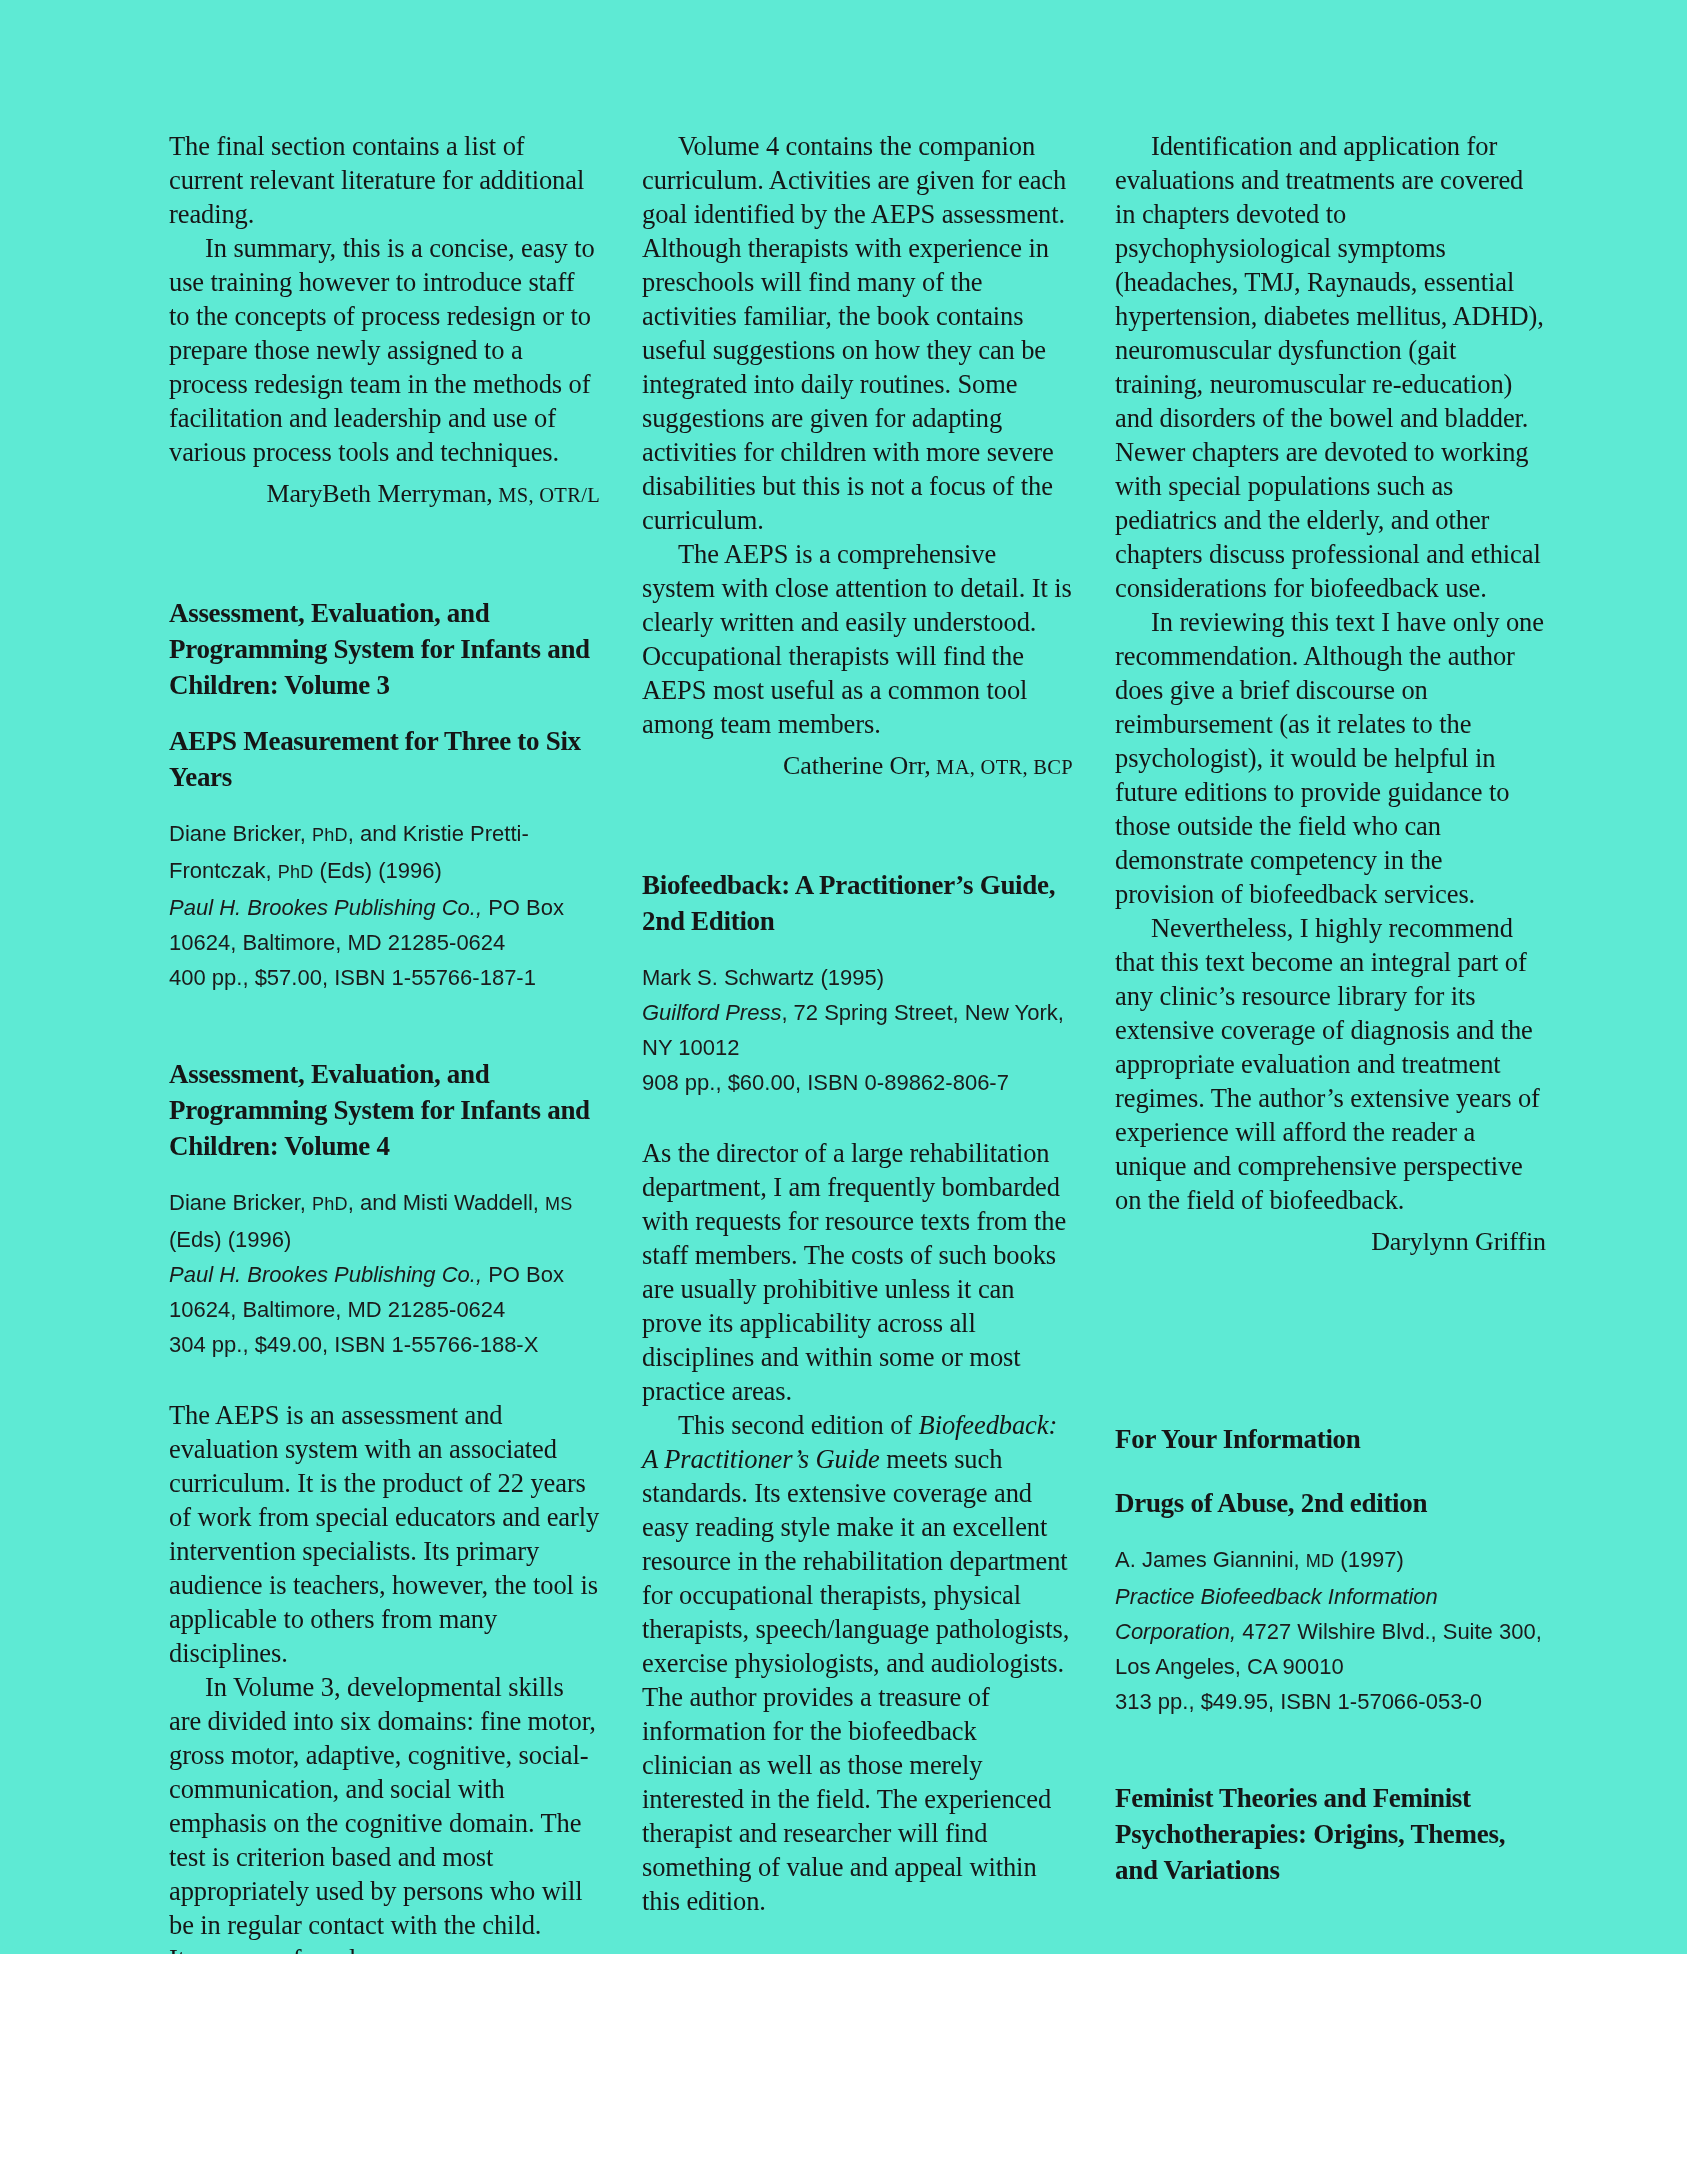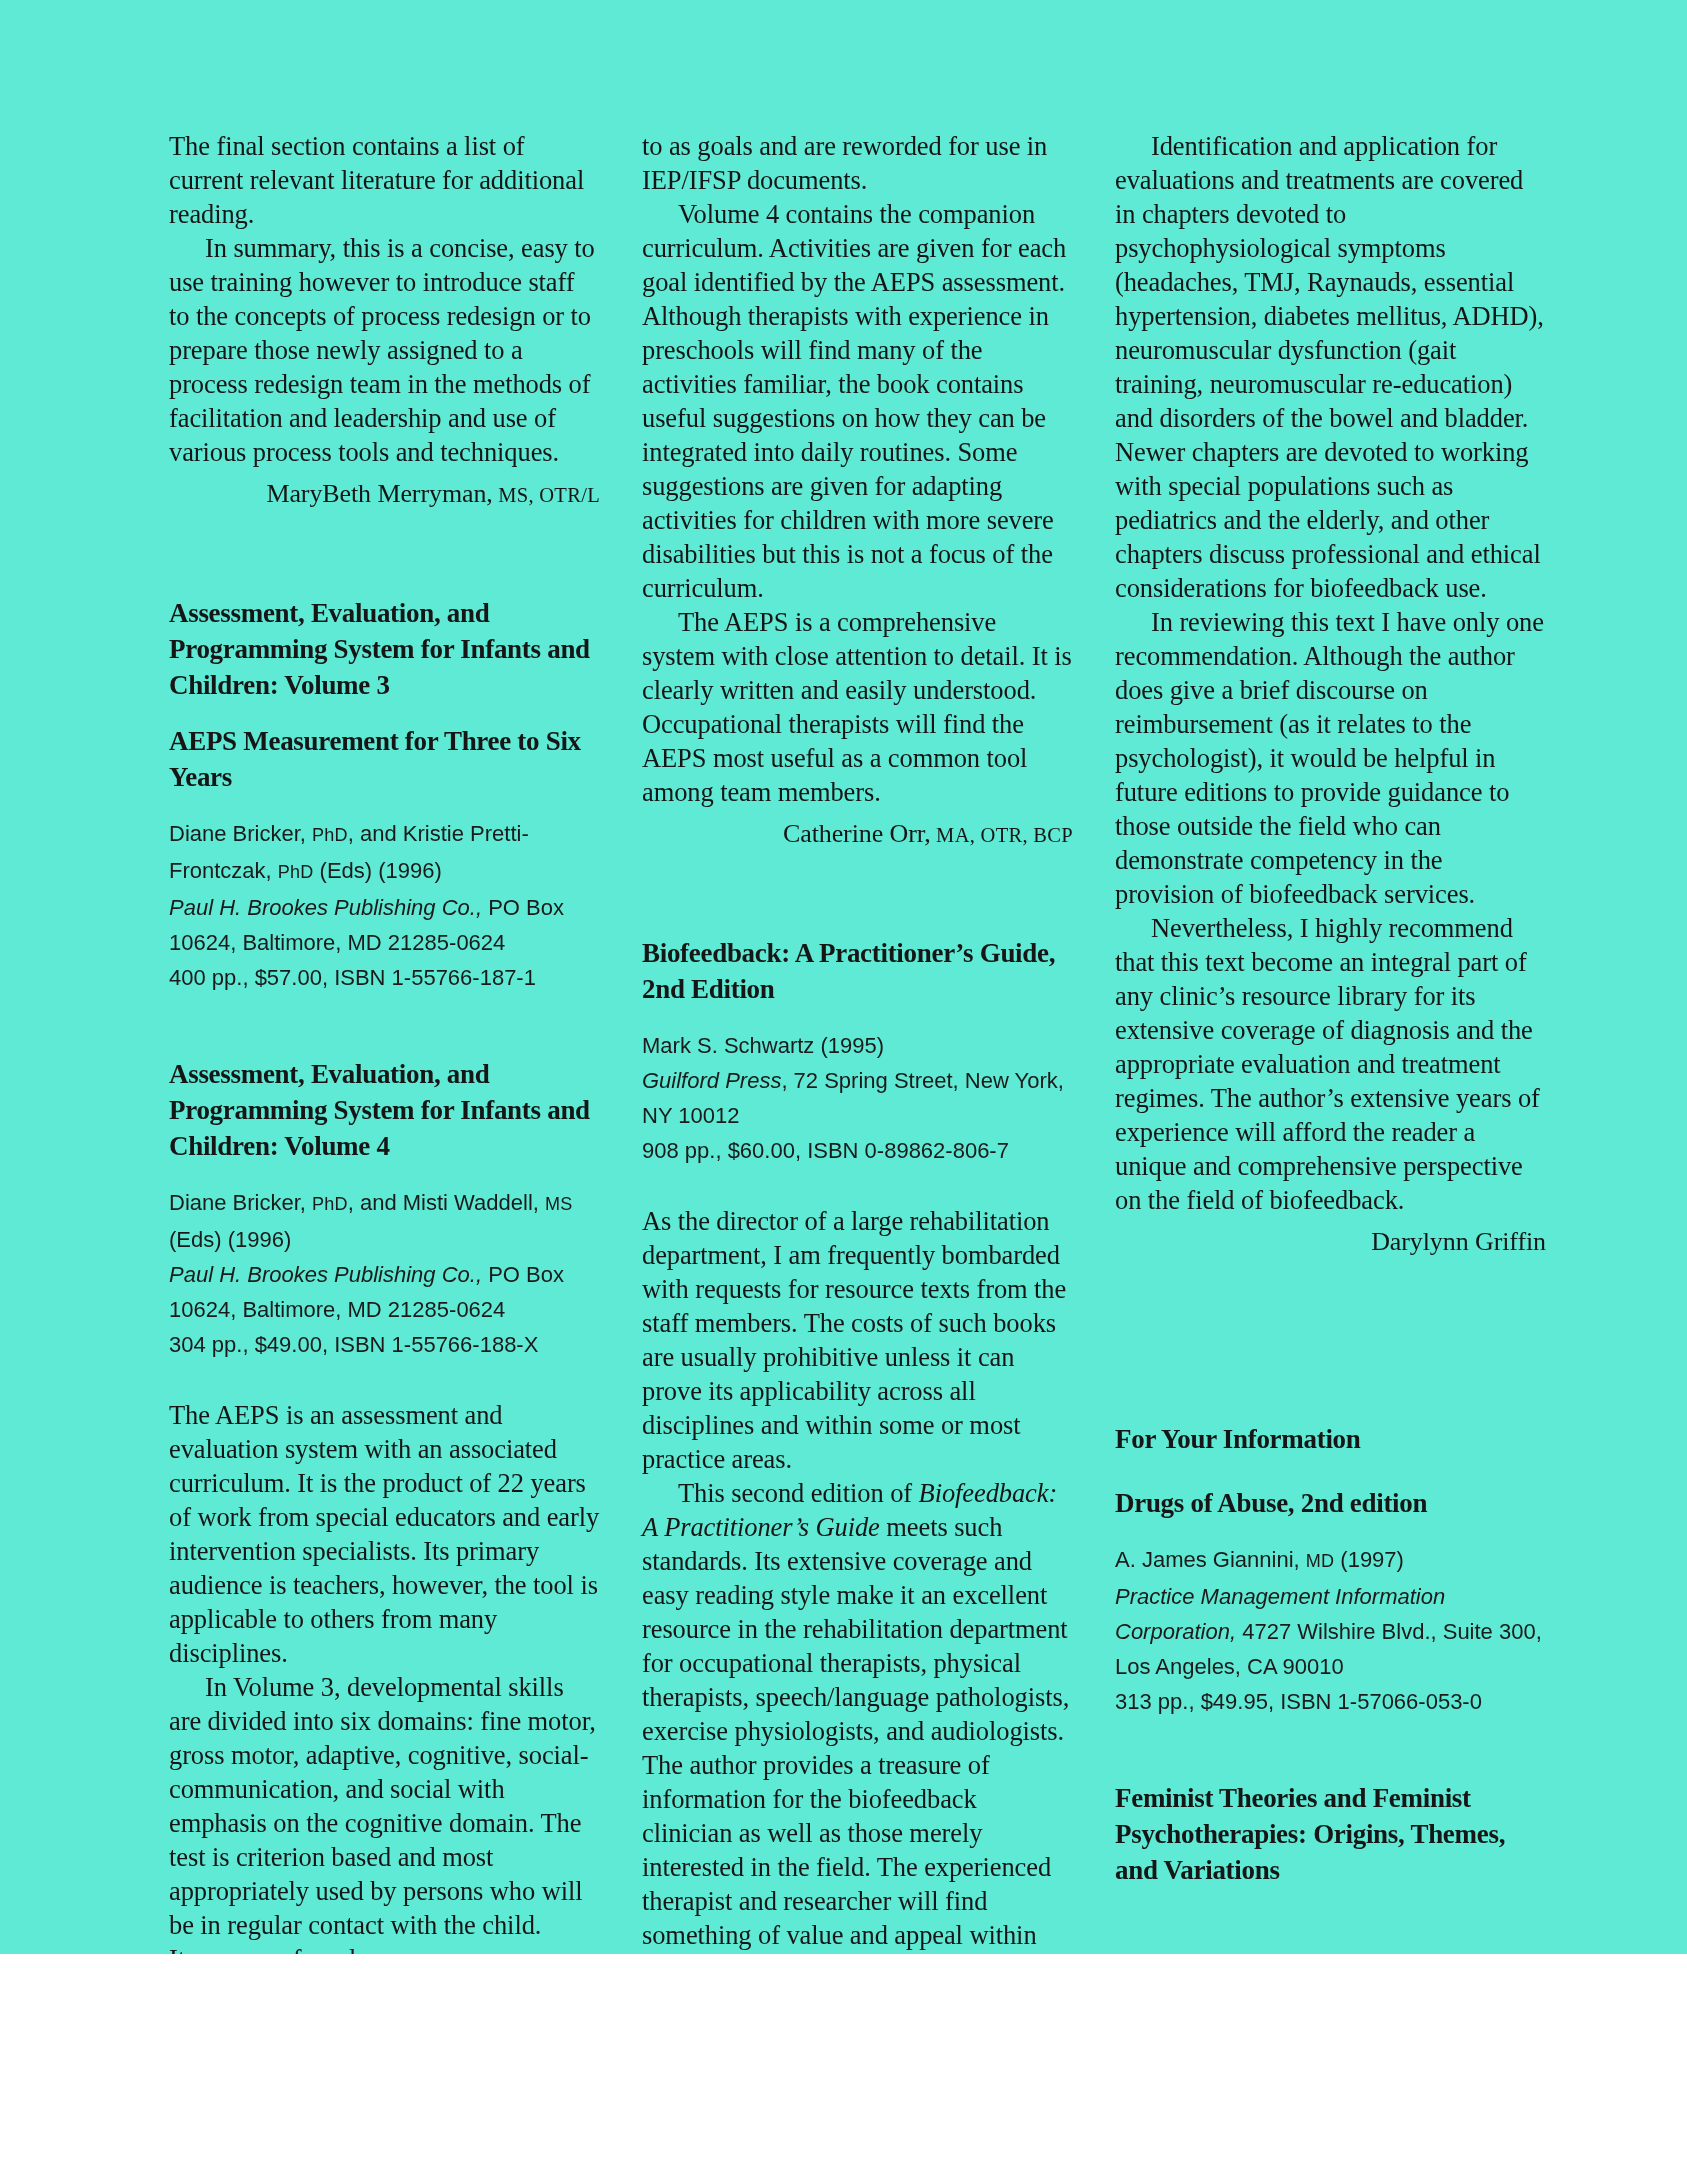"to as goals and are" p.para { html: <p><span>to as goals and are reworded for use in IEP/IFSP documents.</span></p> -> none }
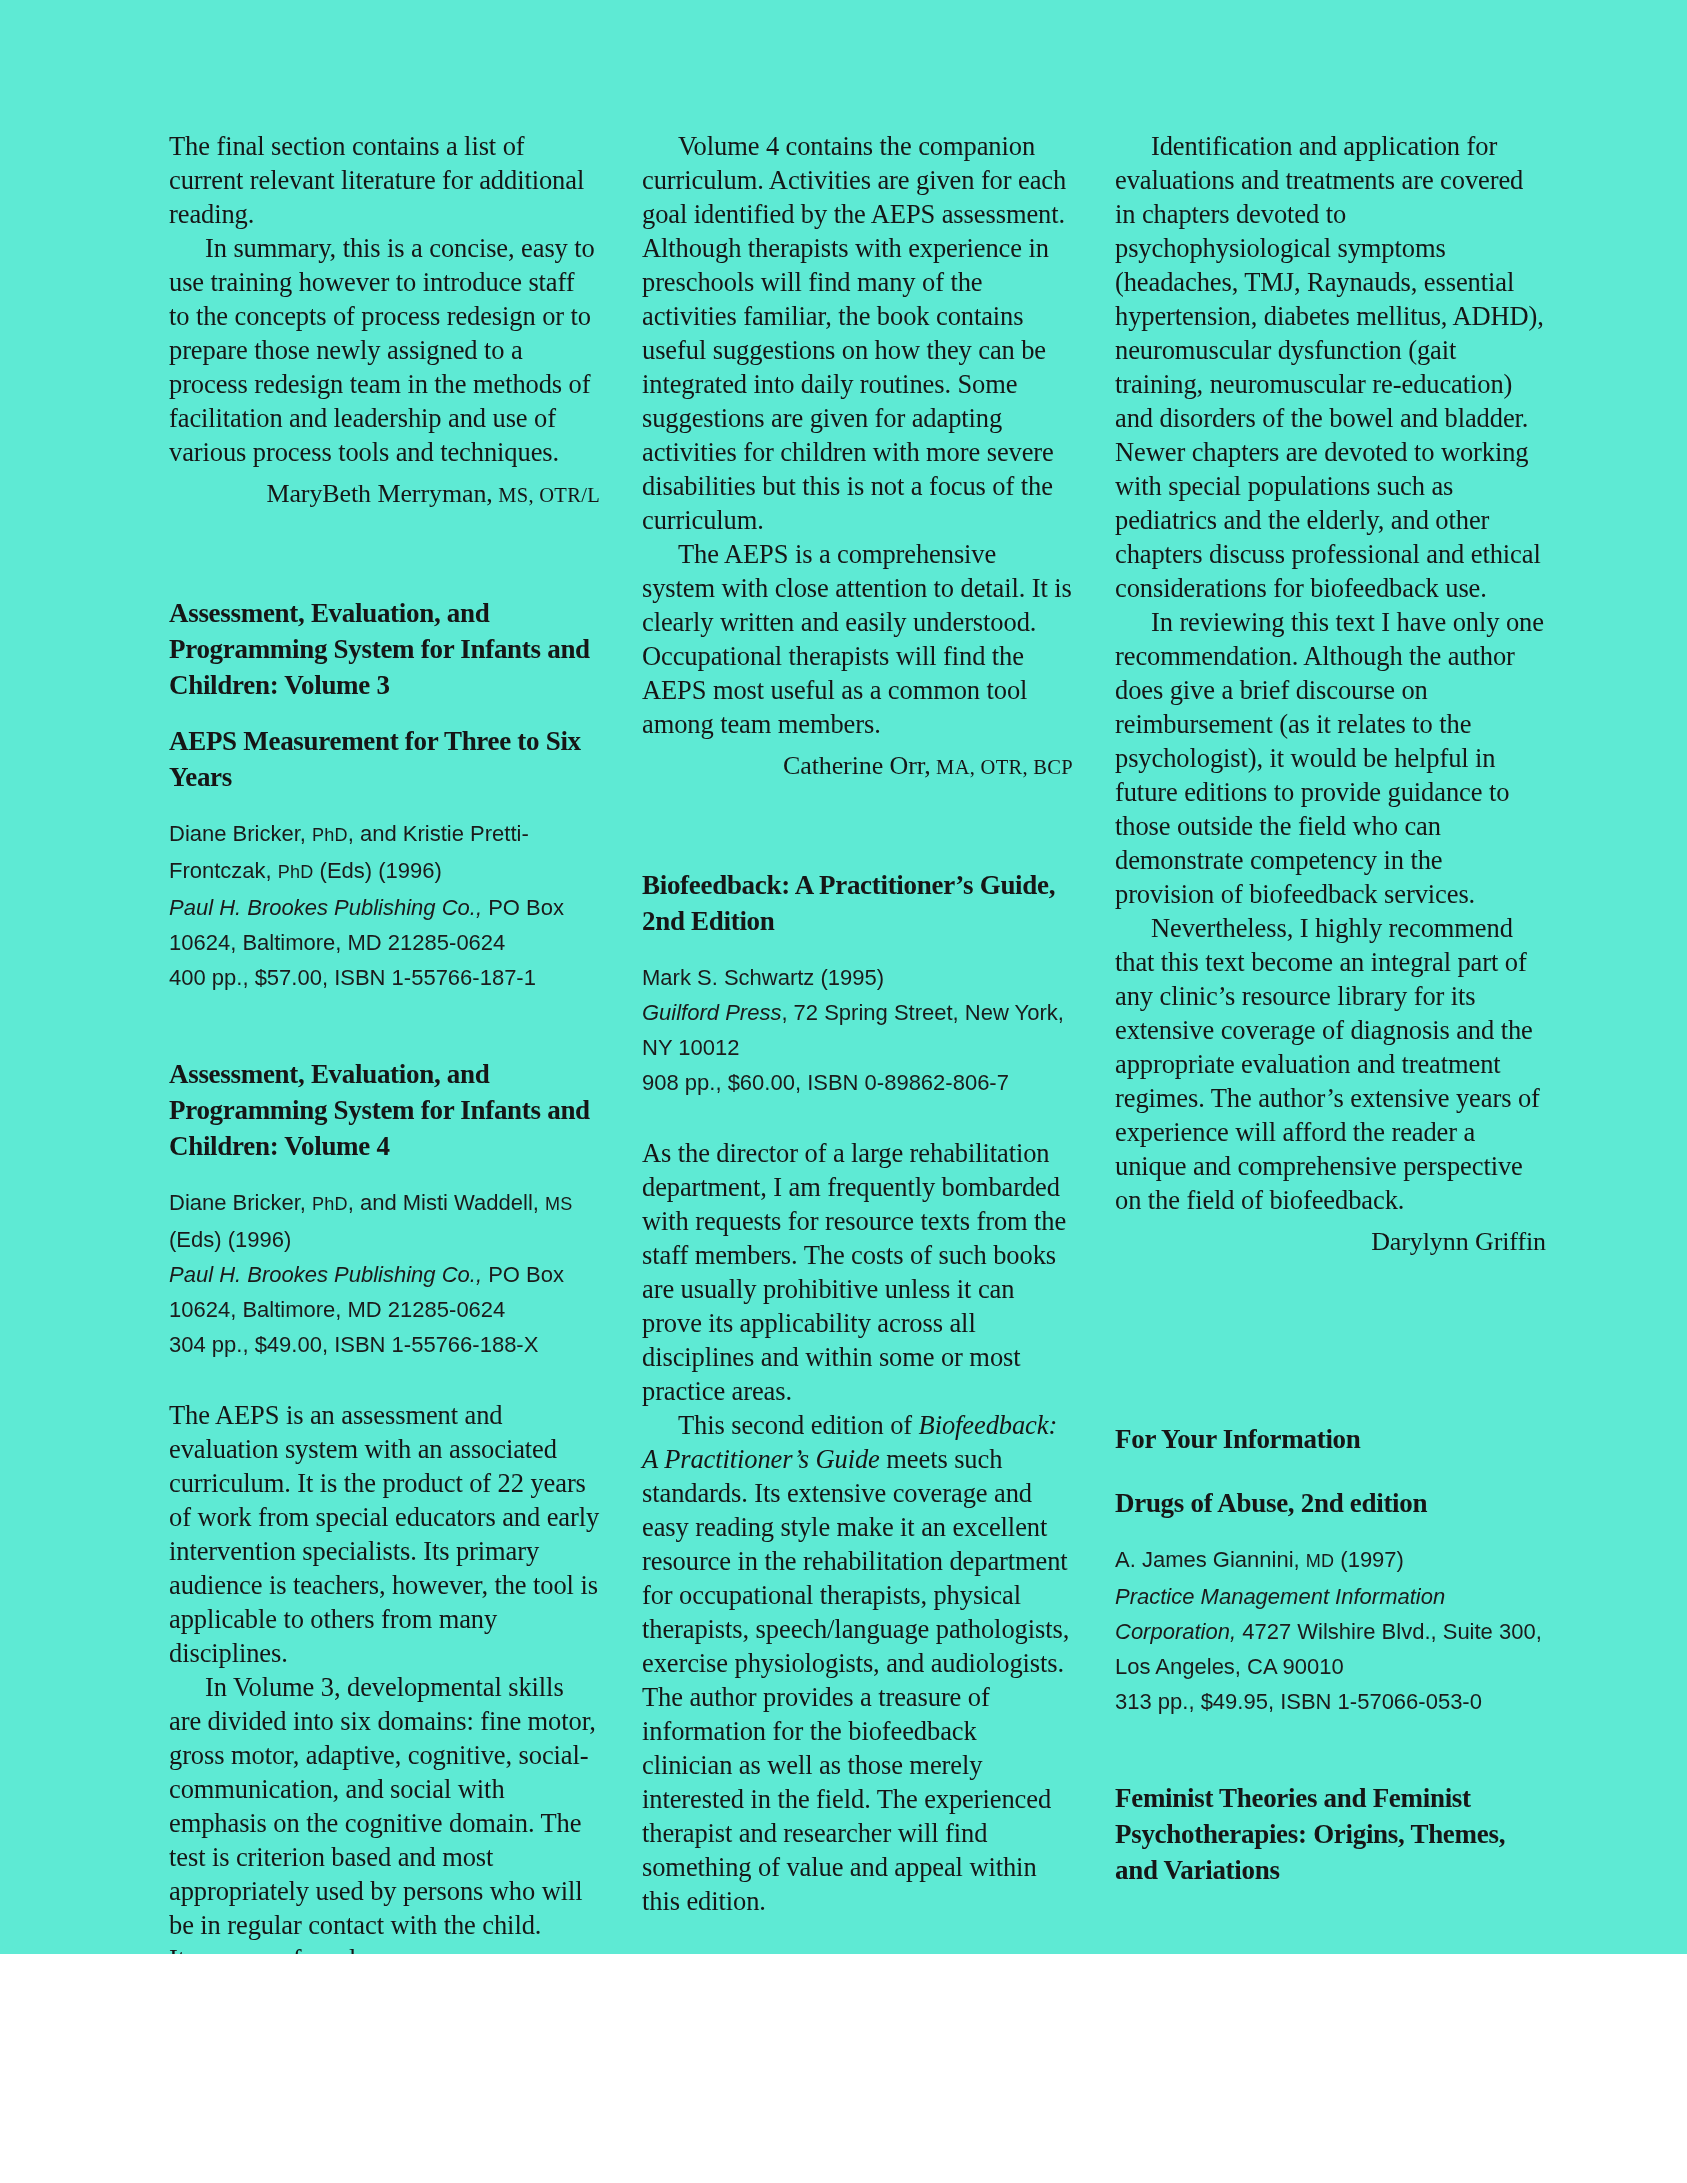"Practice Management Information" span.run { text: Management -> Biofeedback }
